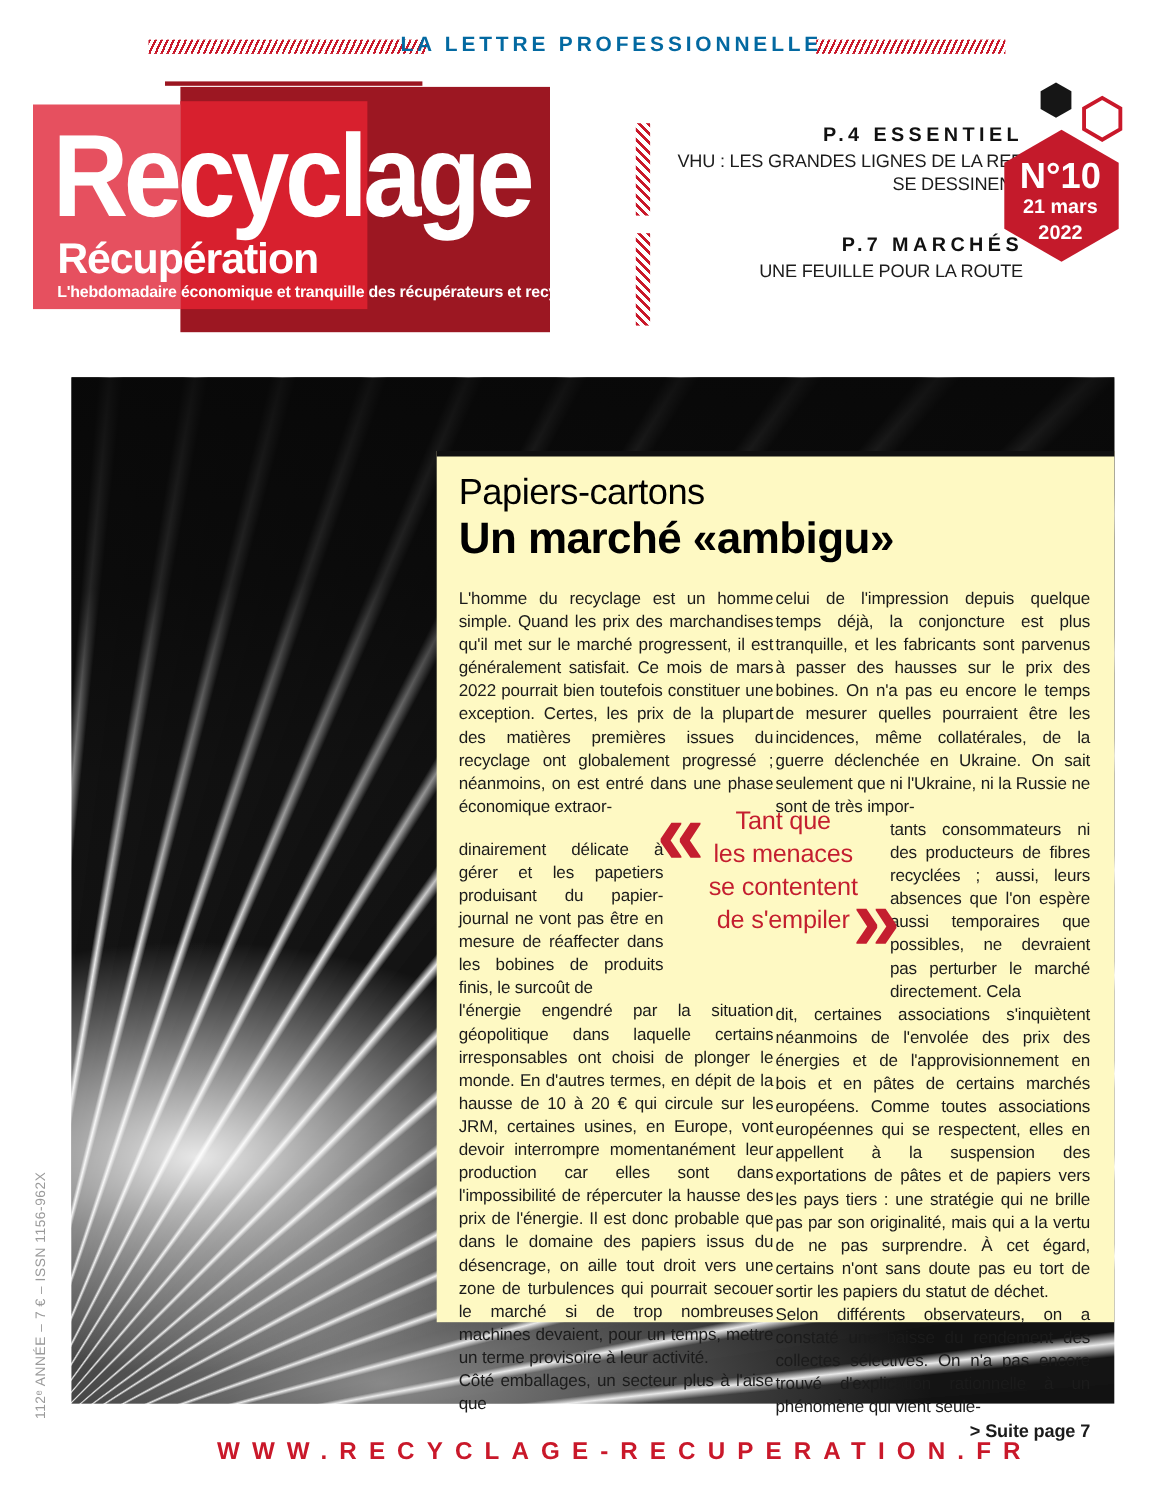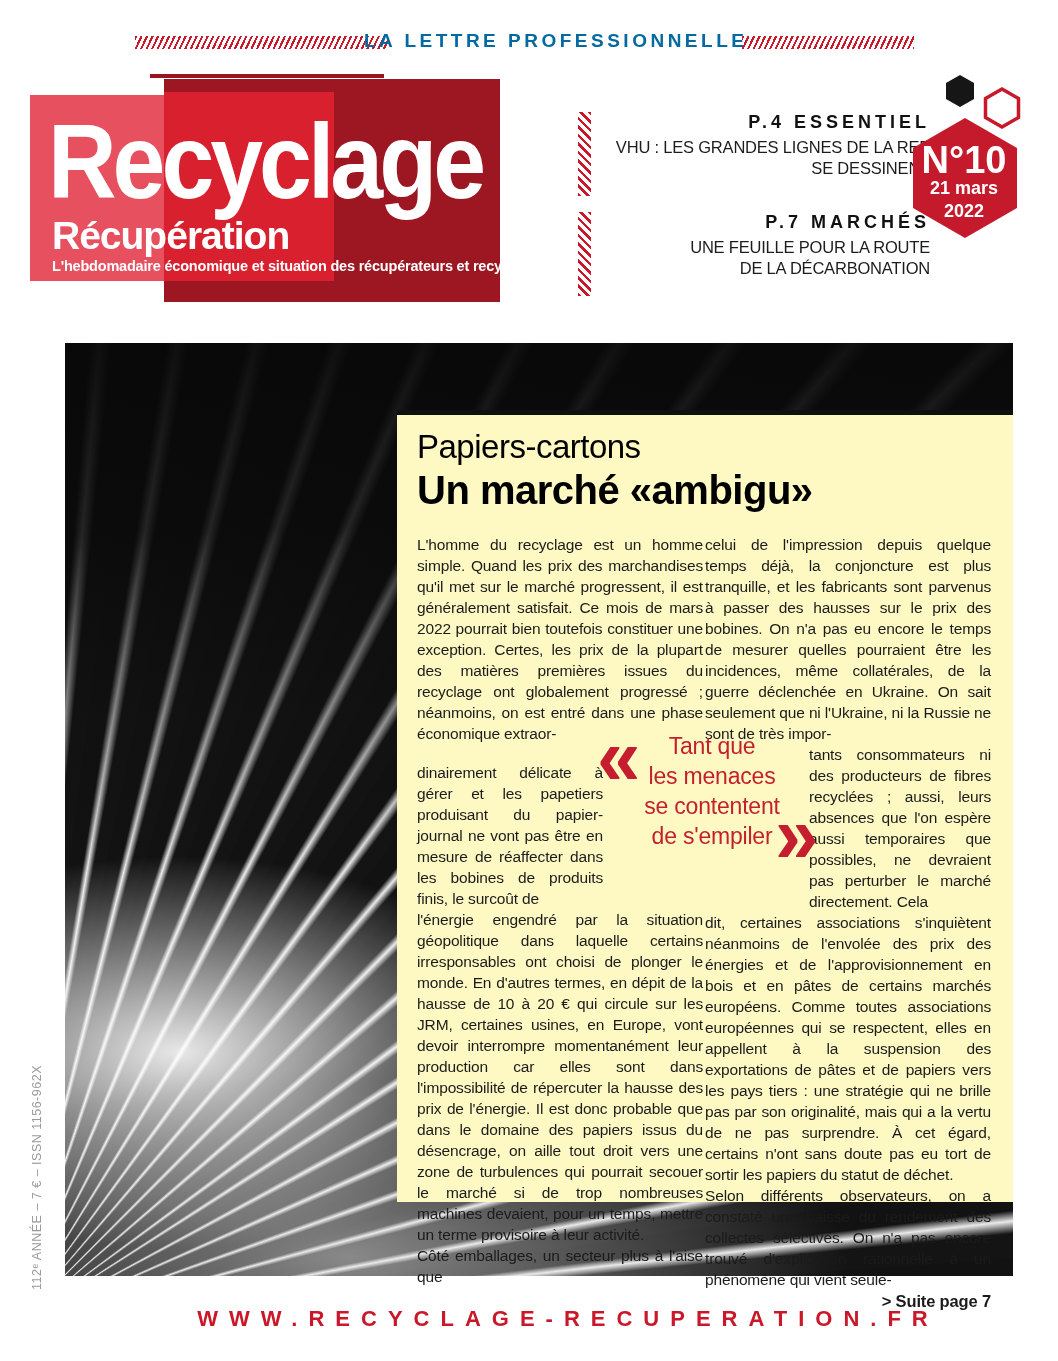"N°10" .badge-no { font-size: 38px -> 33px }
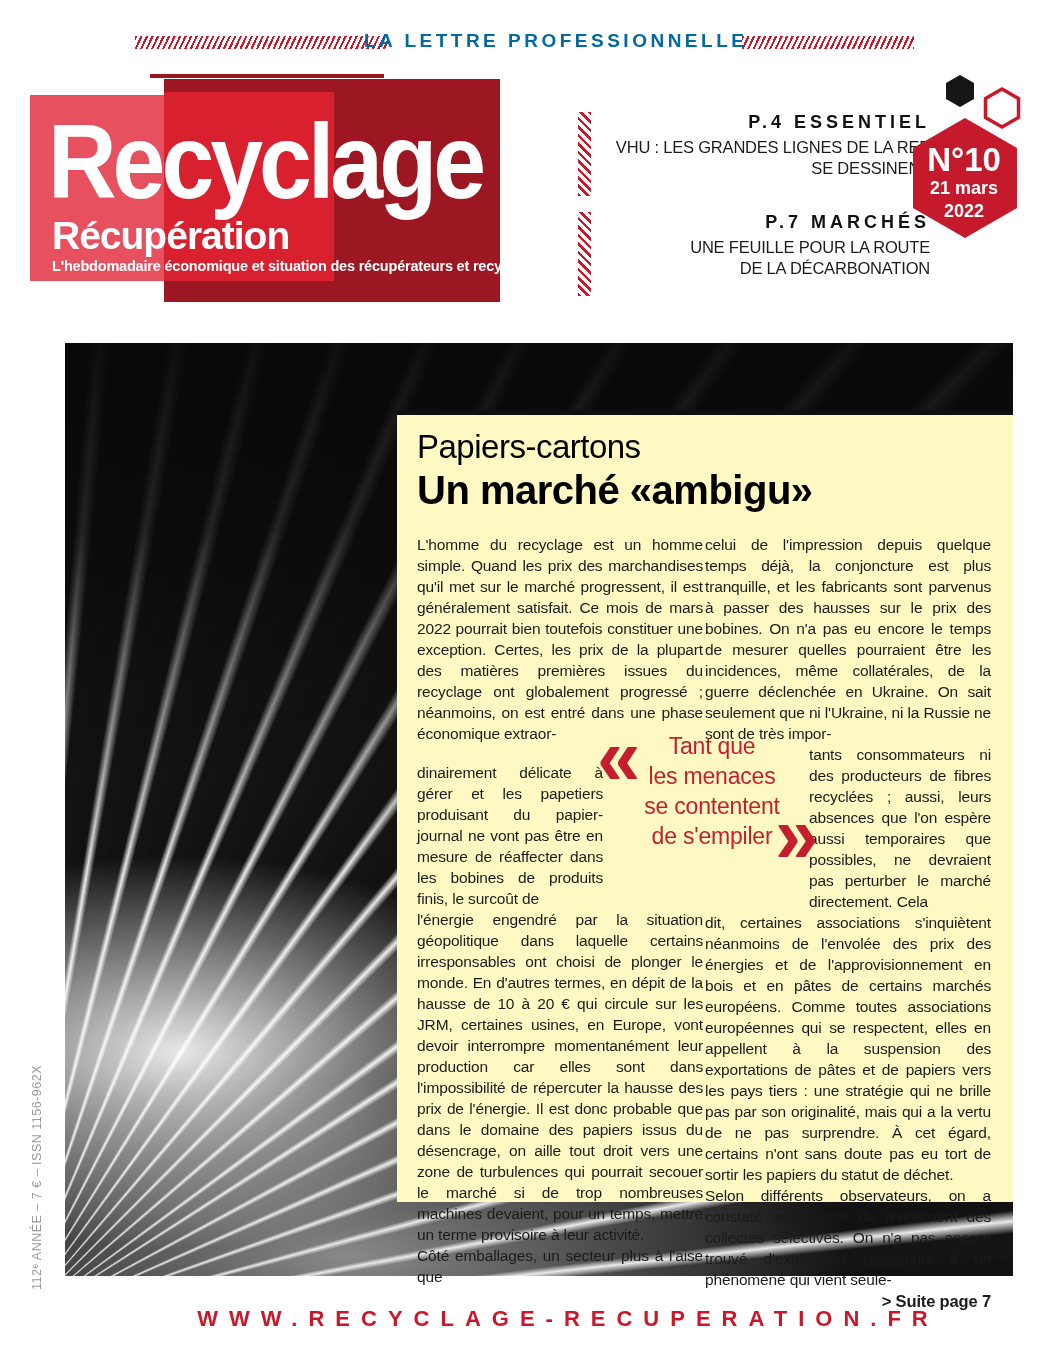"L'hebdomadaire économique et situation" div.logo-tagline { text: situation -> tranquille }
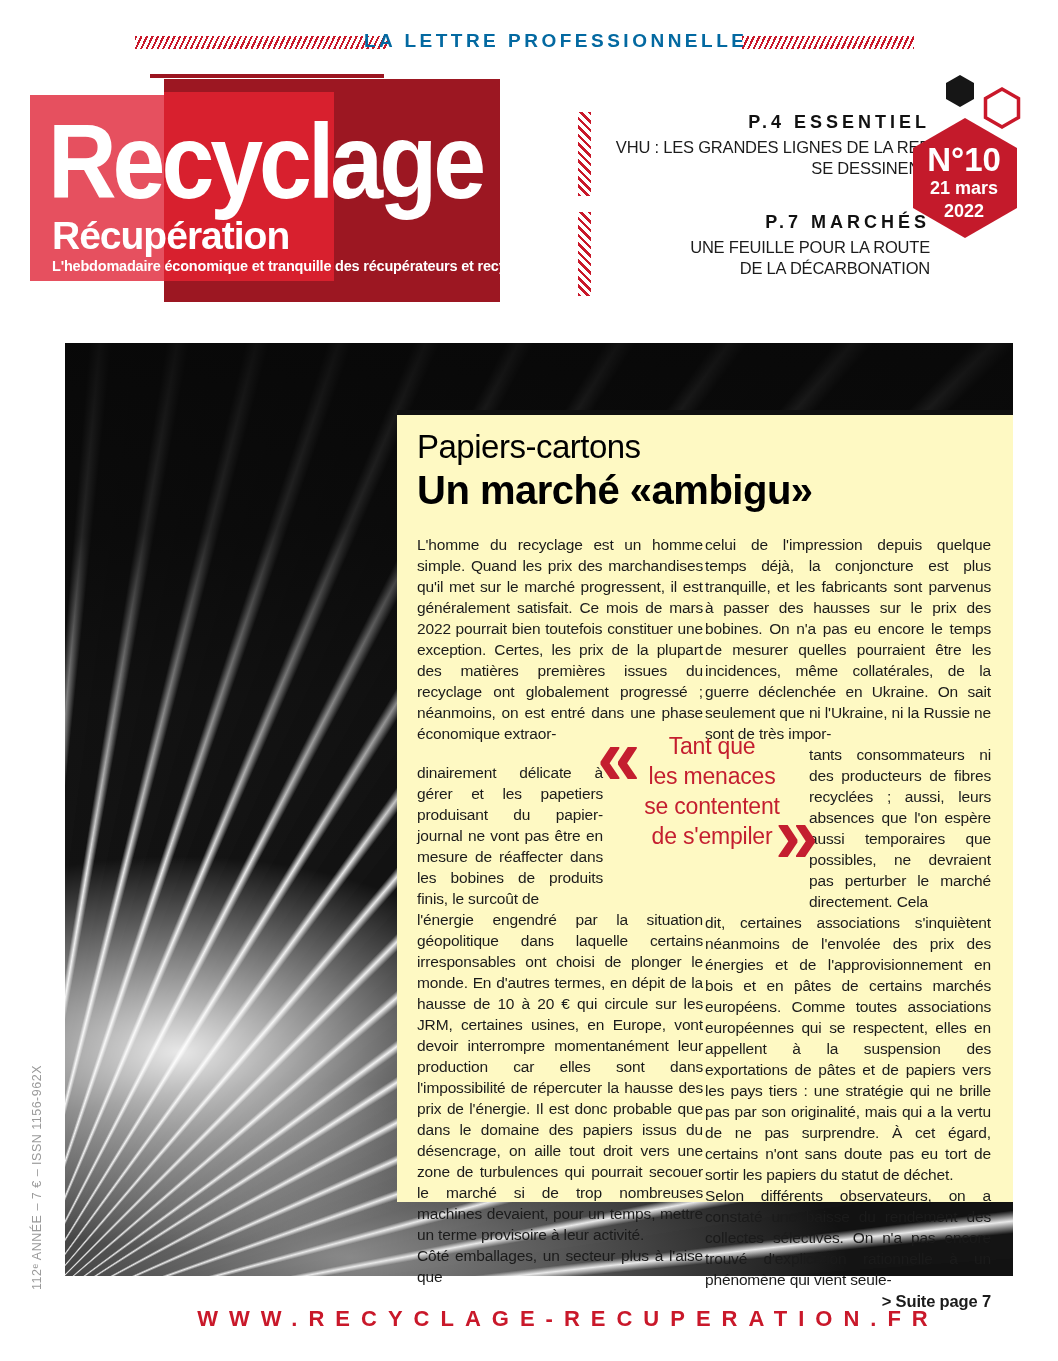"DE LA DÉCARBONATION" div.toc-line { html: <div>DE LA DÉCARBONATION</div> -> none }
